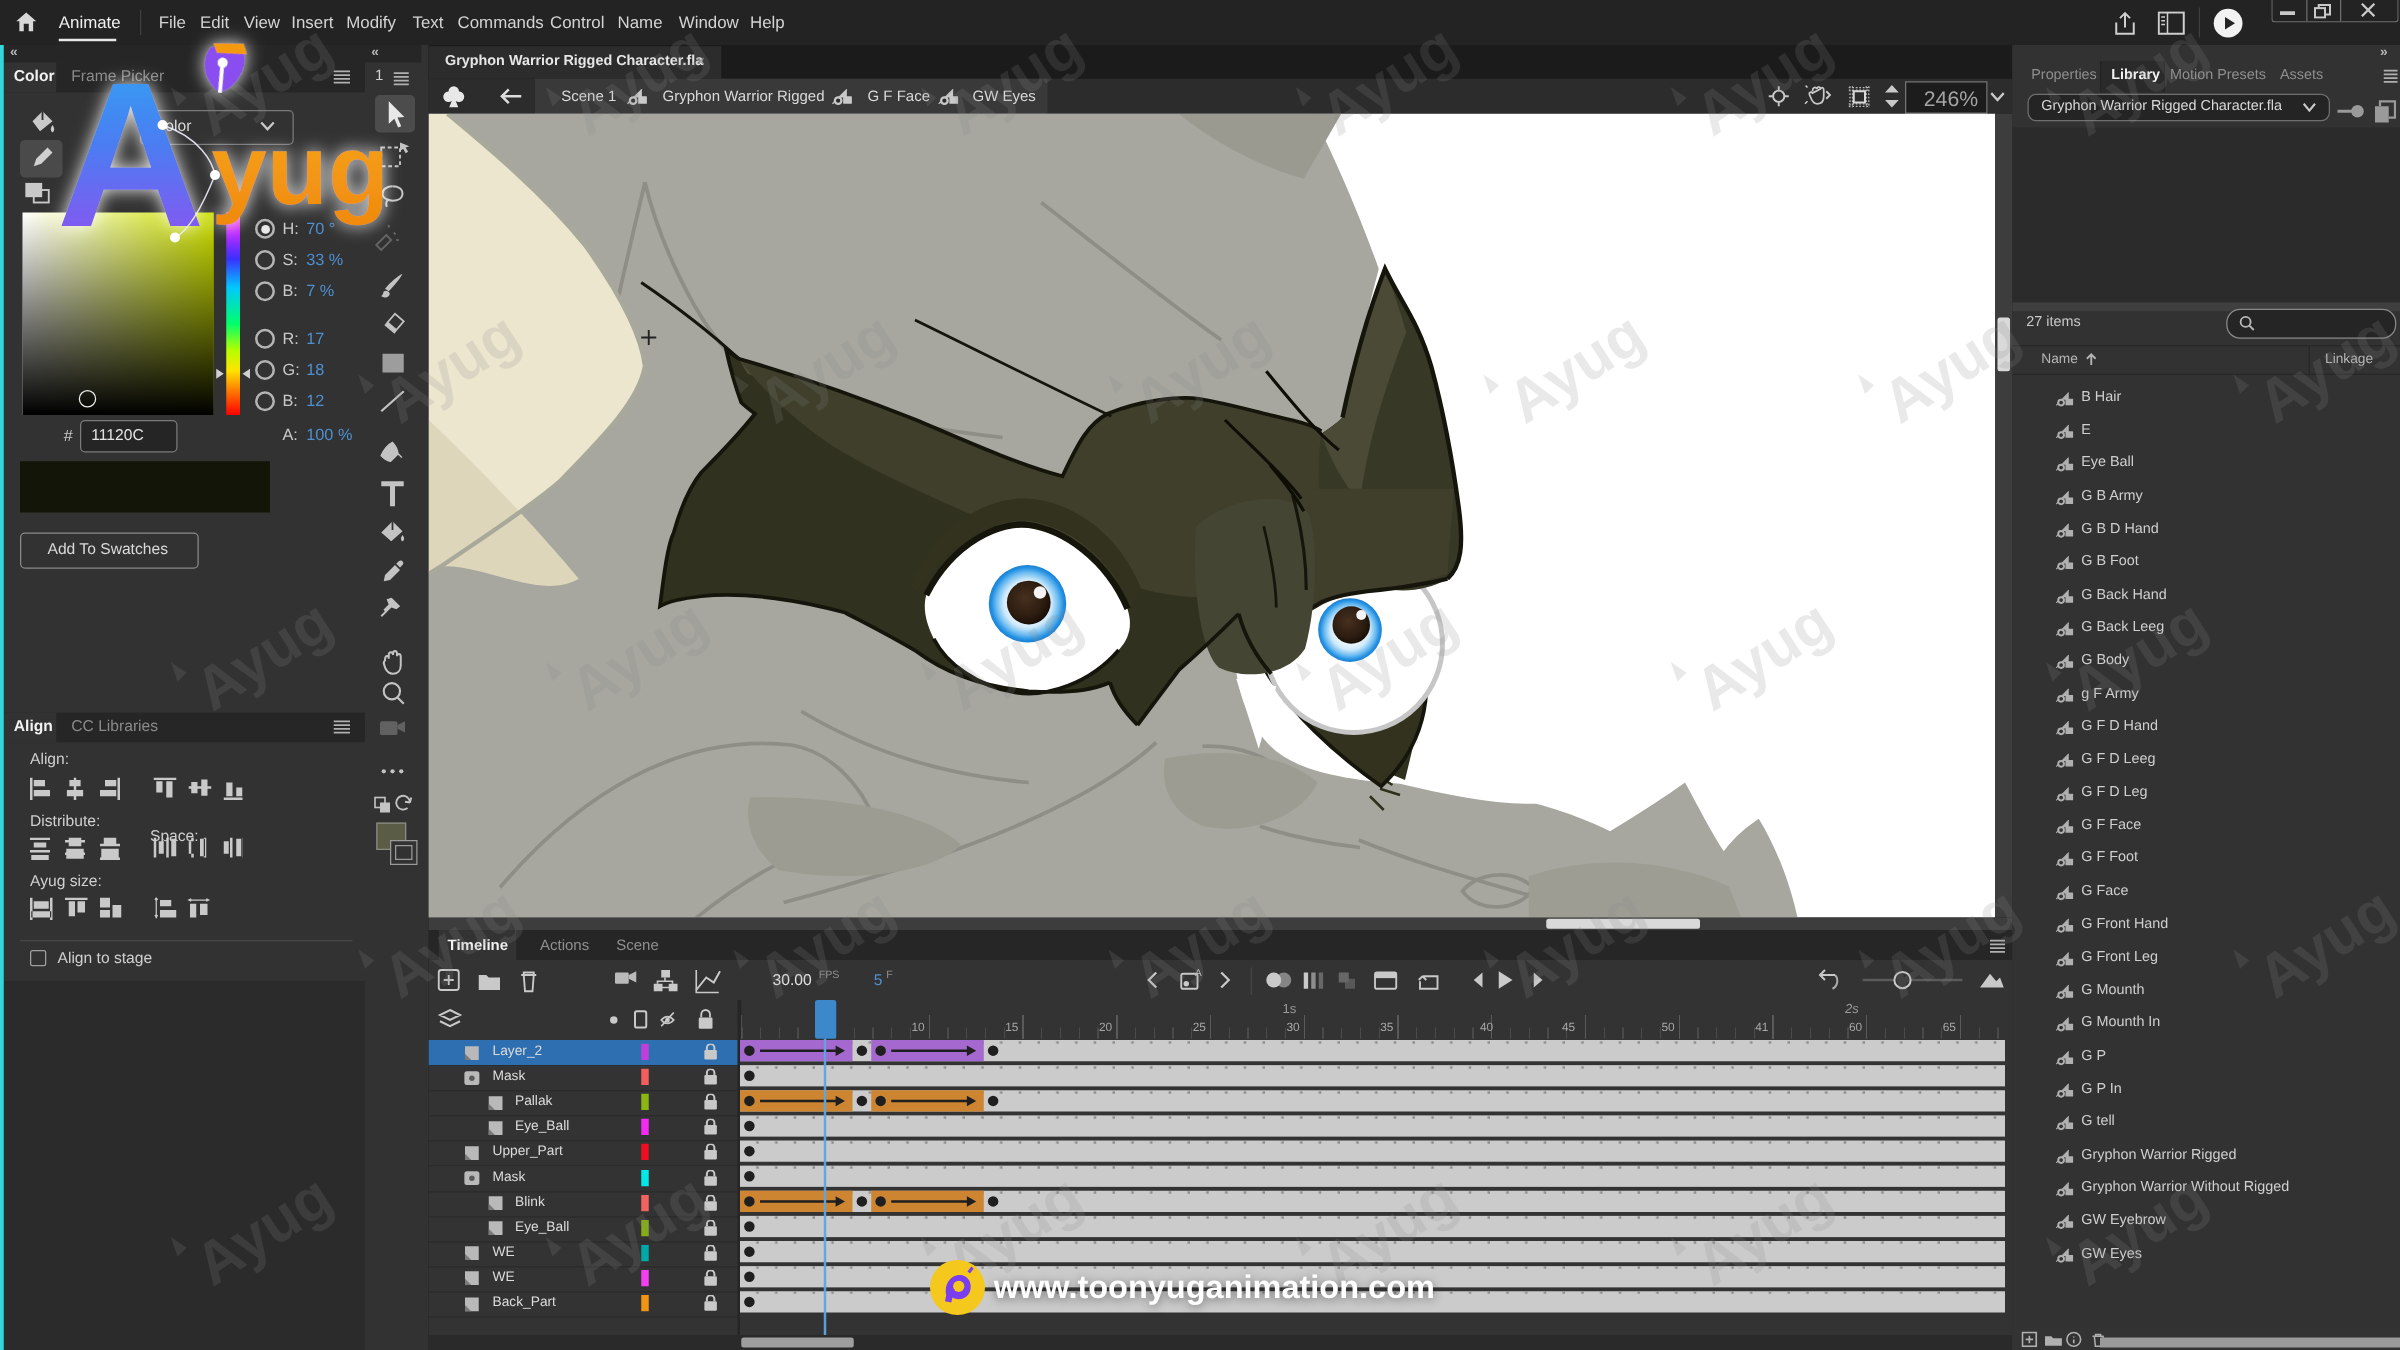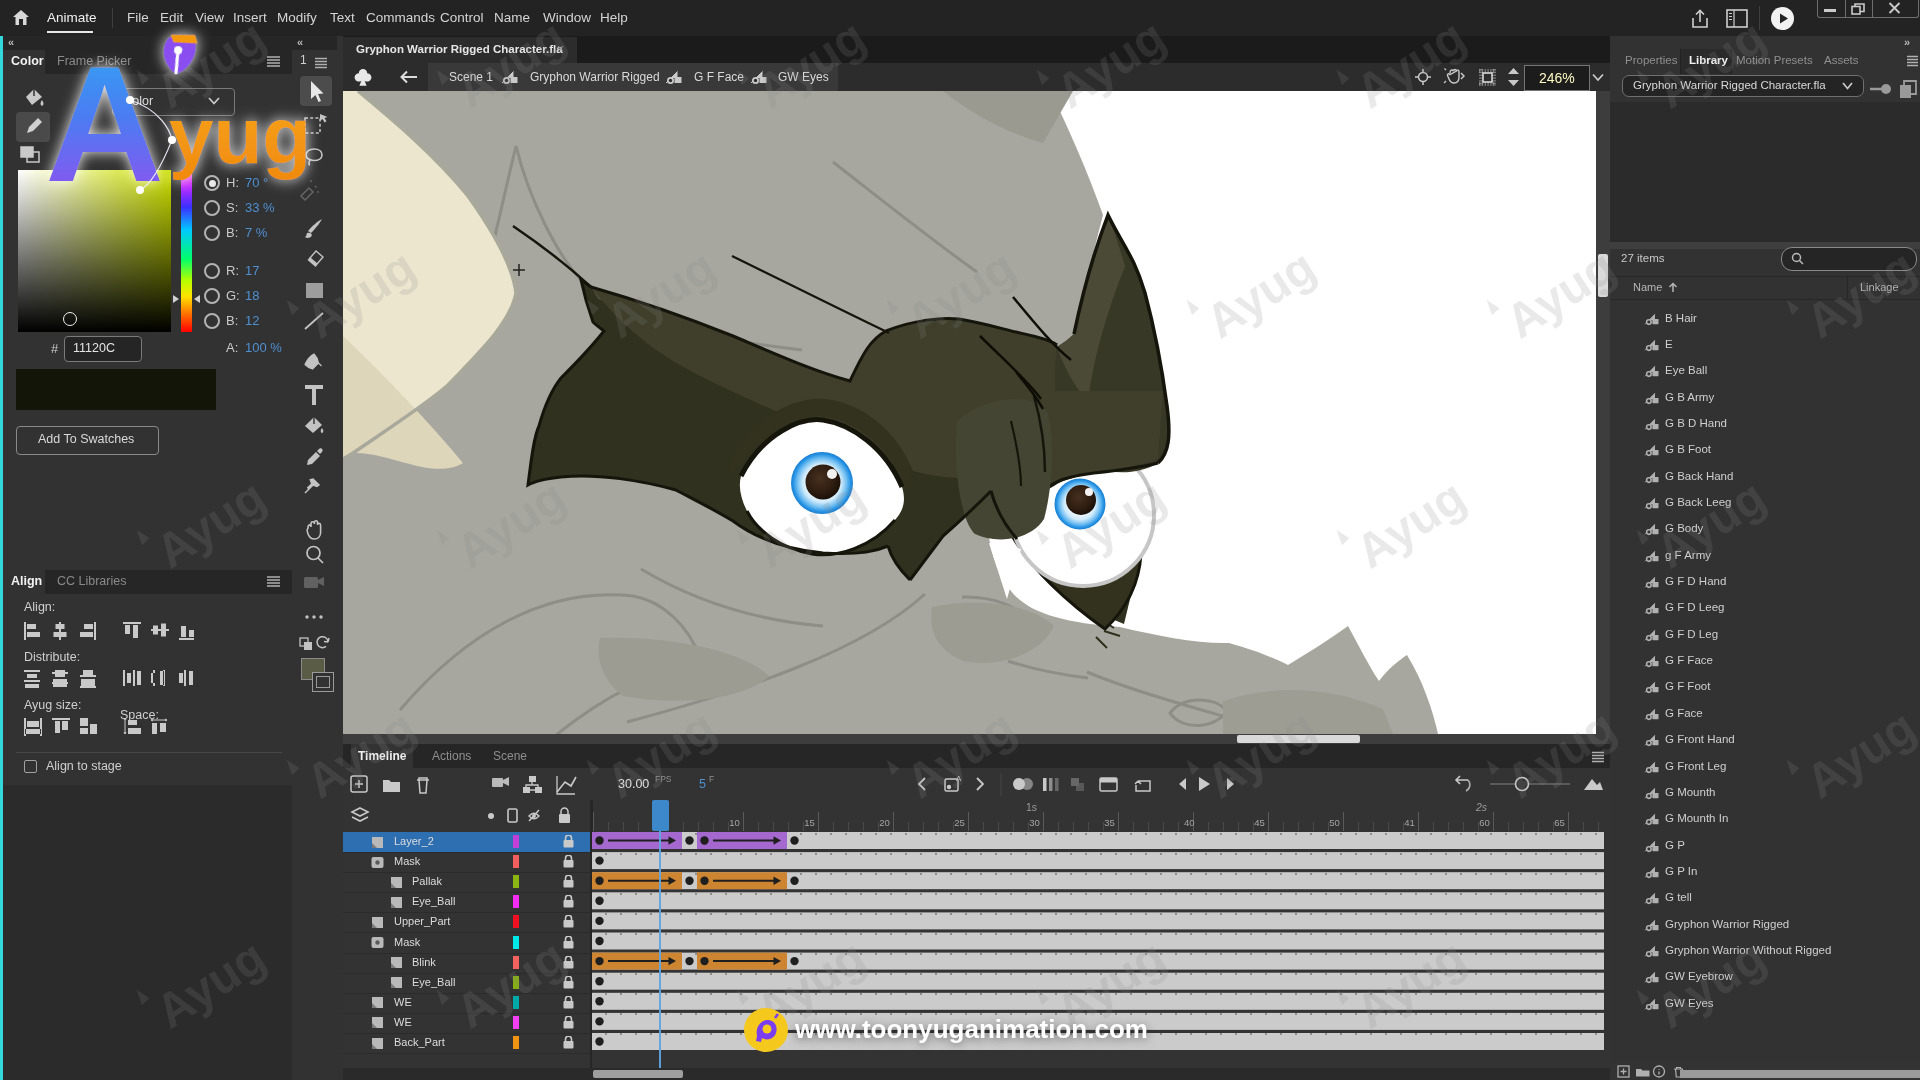"246%" span.abs { color: #fef9c3 -> #a3a3a3; font-size: 14px -> 17px }
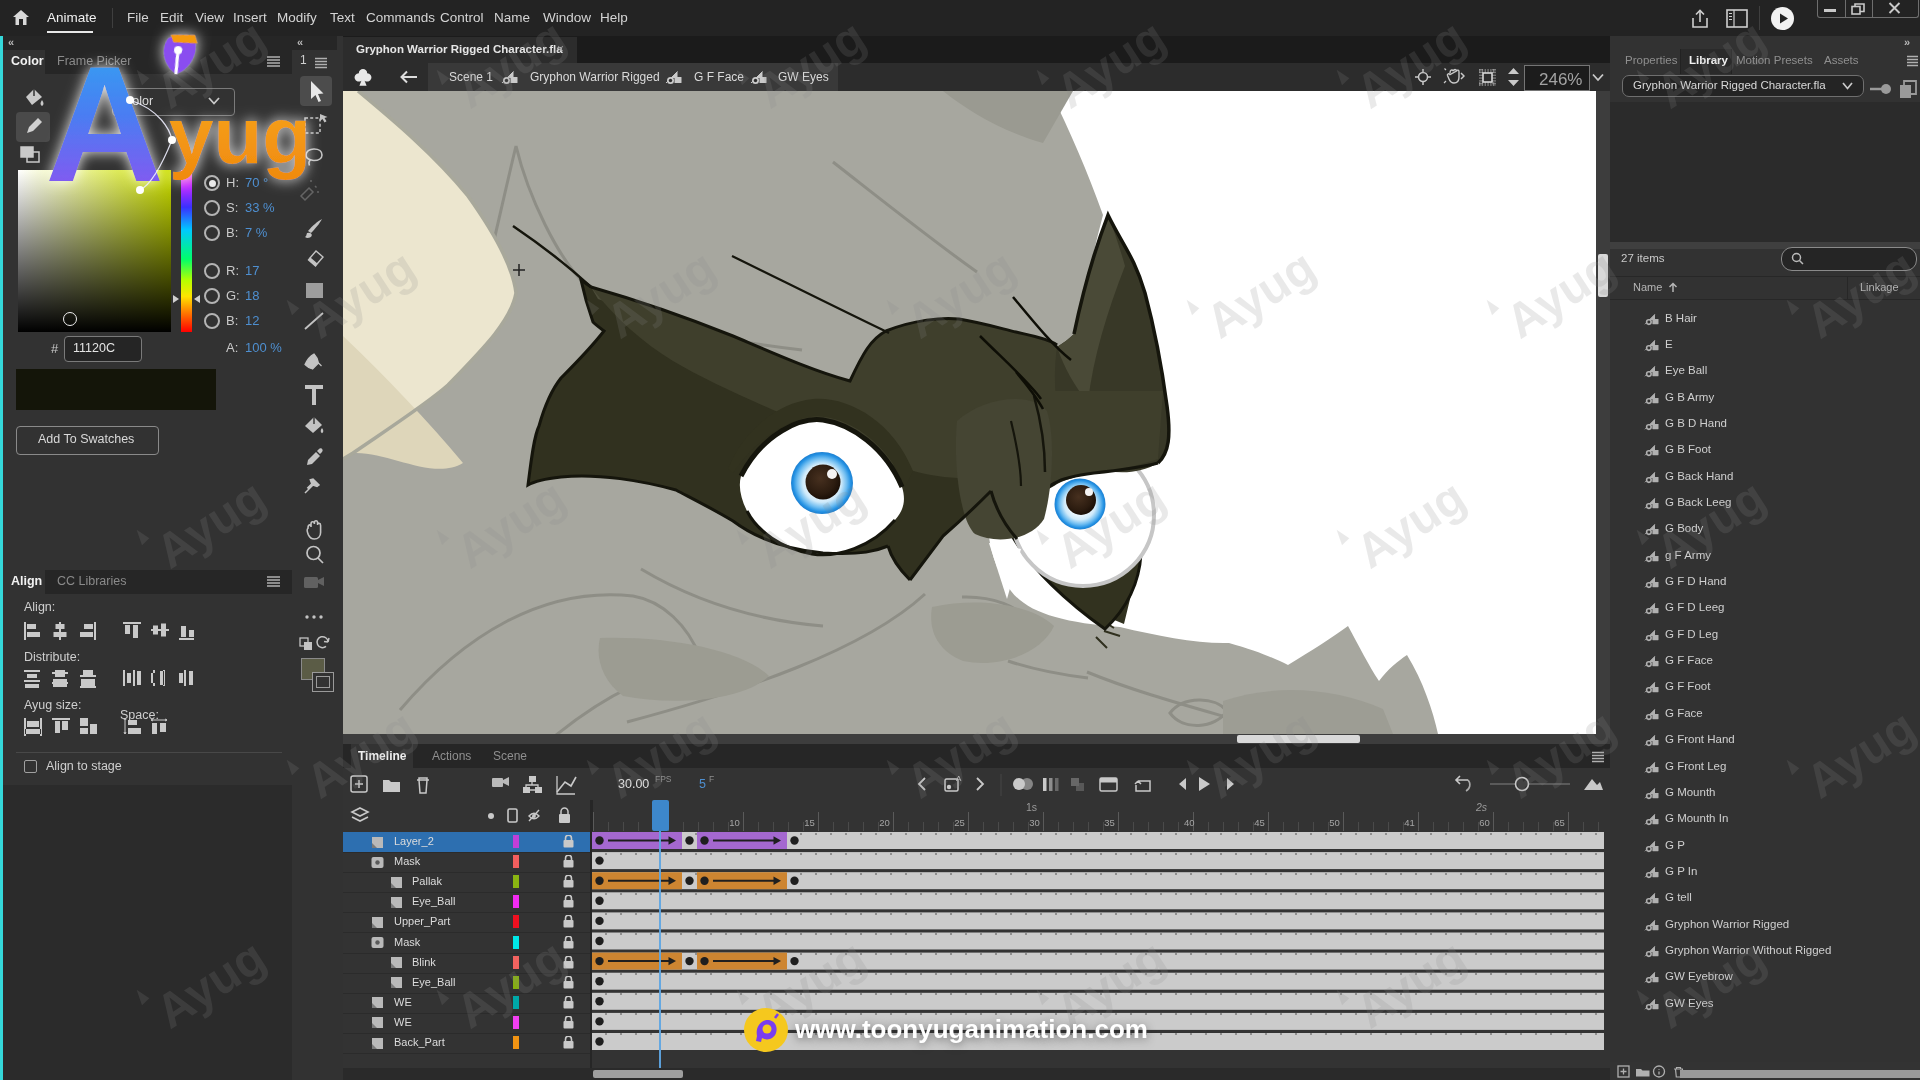"Space:" span.abs { top: 672px -> 626px }
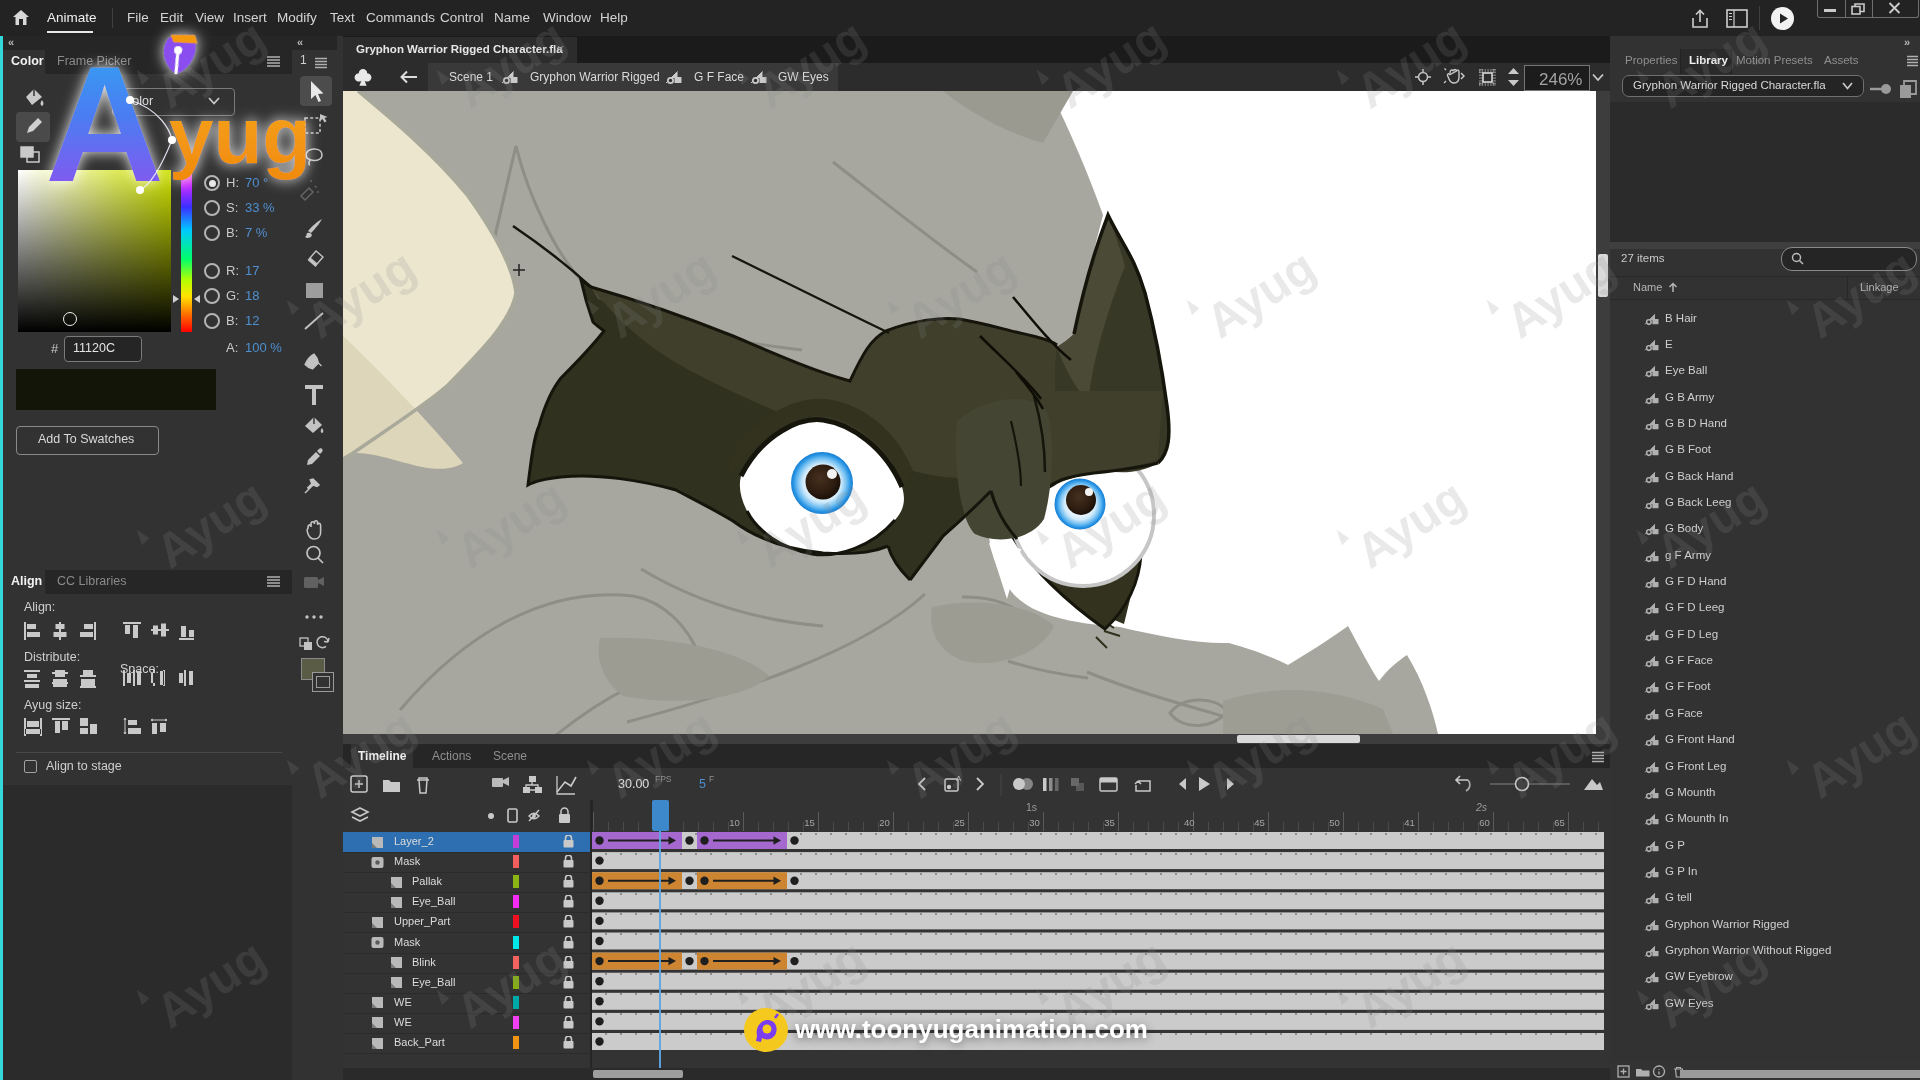"45" span.abs { text-align: center -> left }
